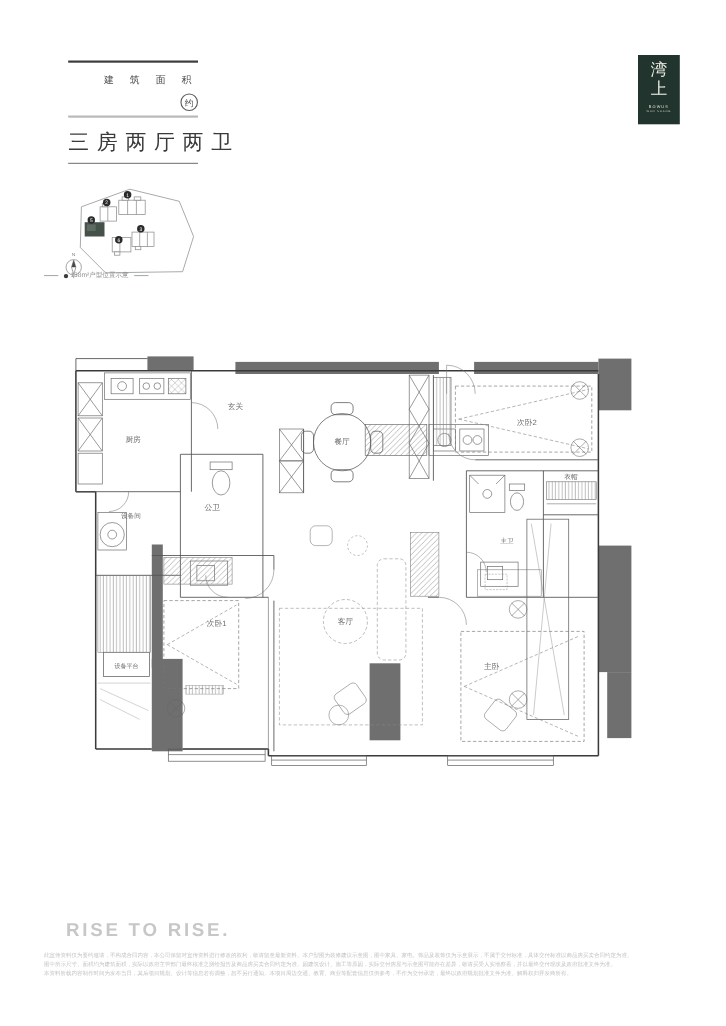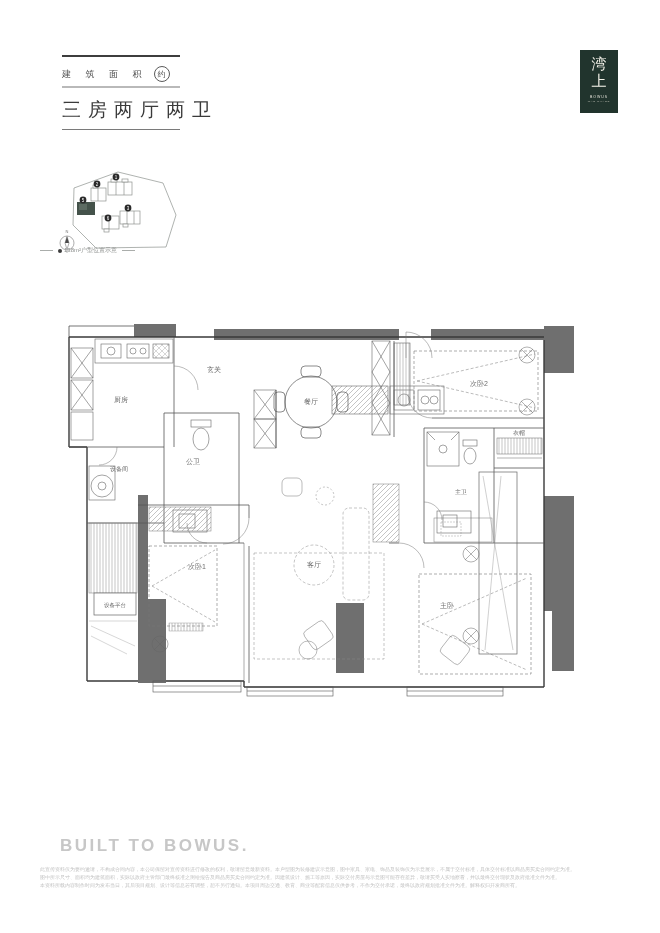"建 筑 面 积" .area-label { align-items: center -> flex-end; flex-direction: none -> column }
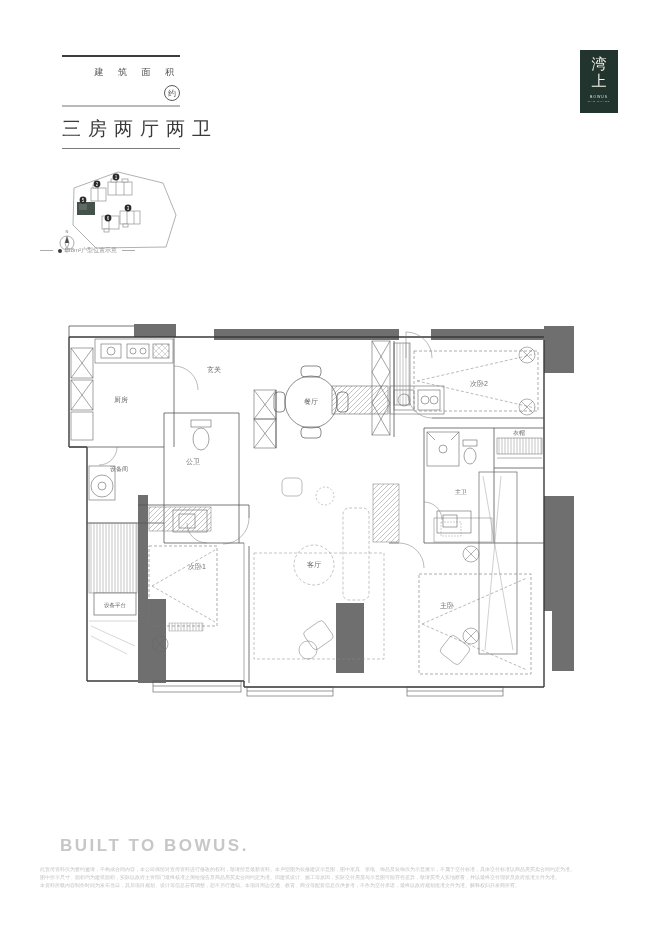"BUILT TO BOWUS." div.slogan { text: BUILT TO BOWUS -> RISE TO RISE }
